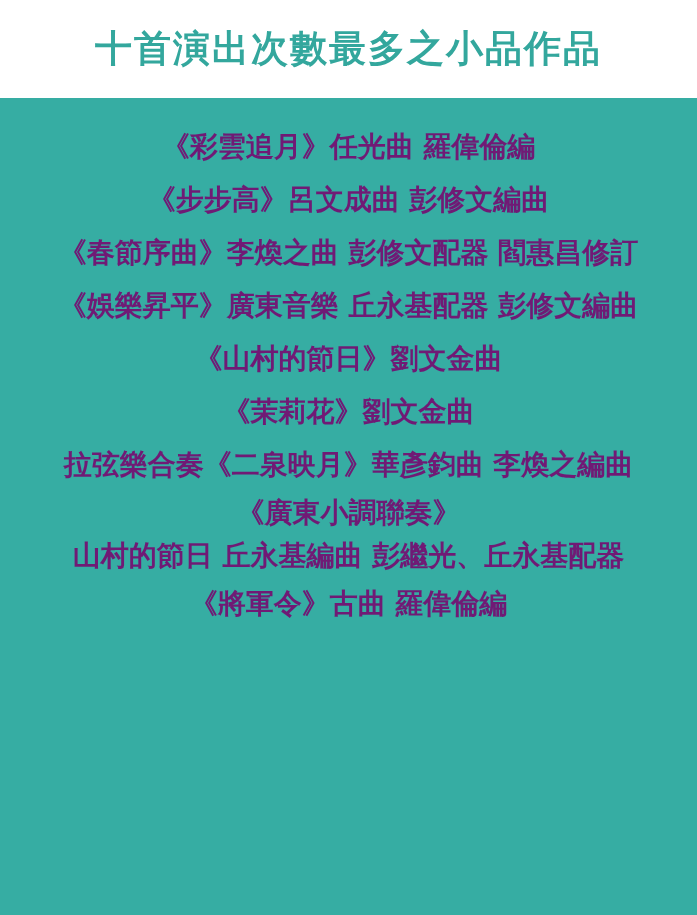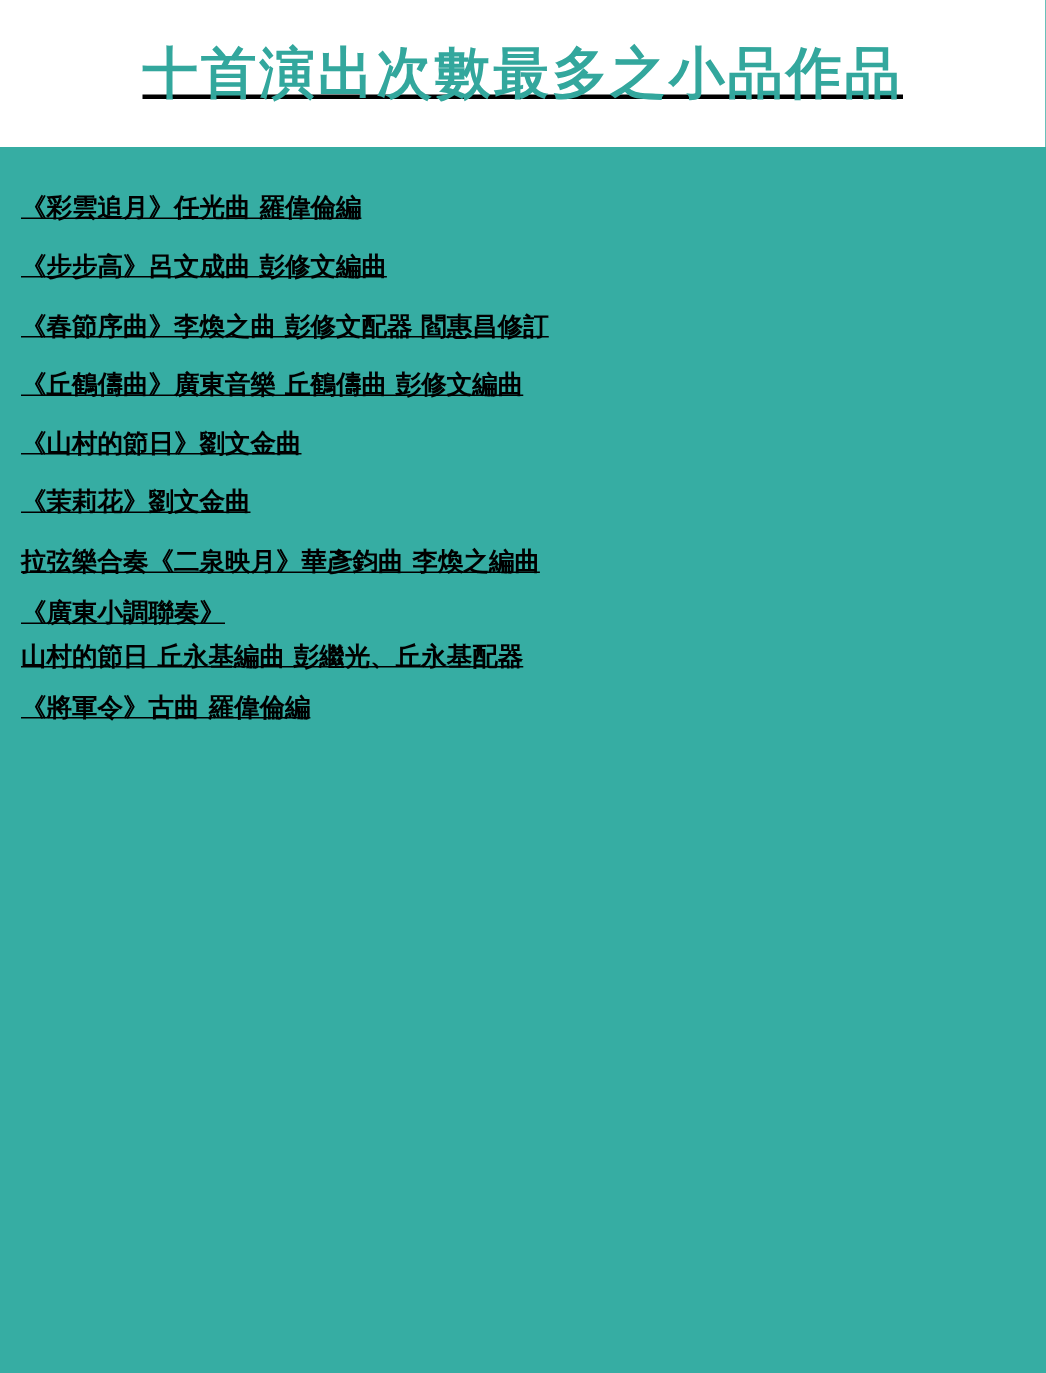"十首演出次數最多之小品作品" .page { text-decoration: underline -> none }
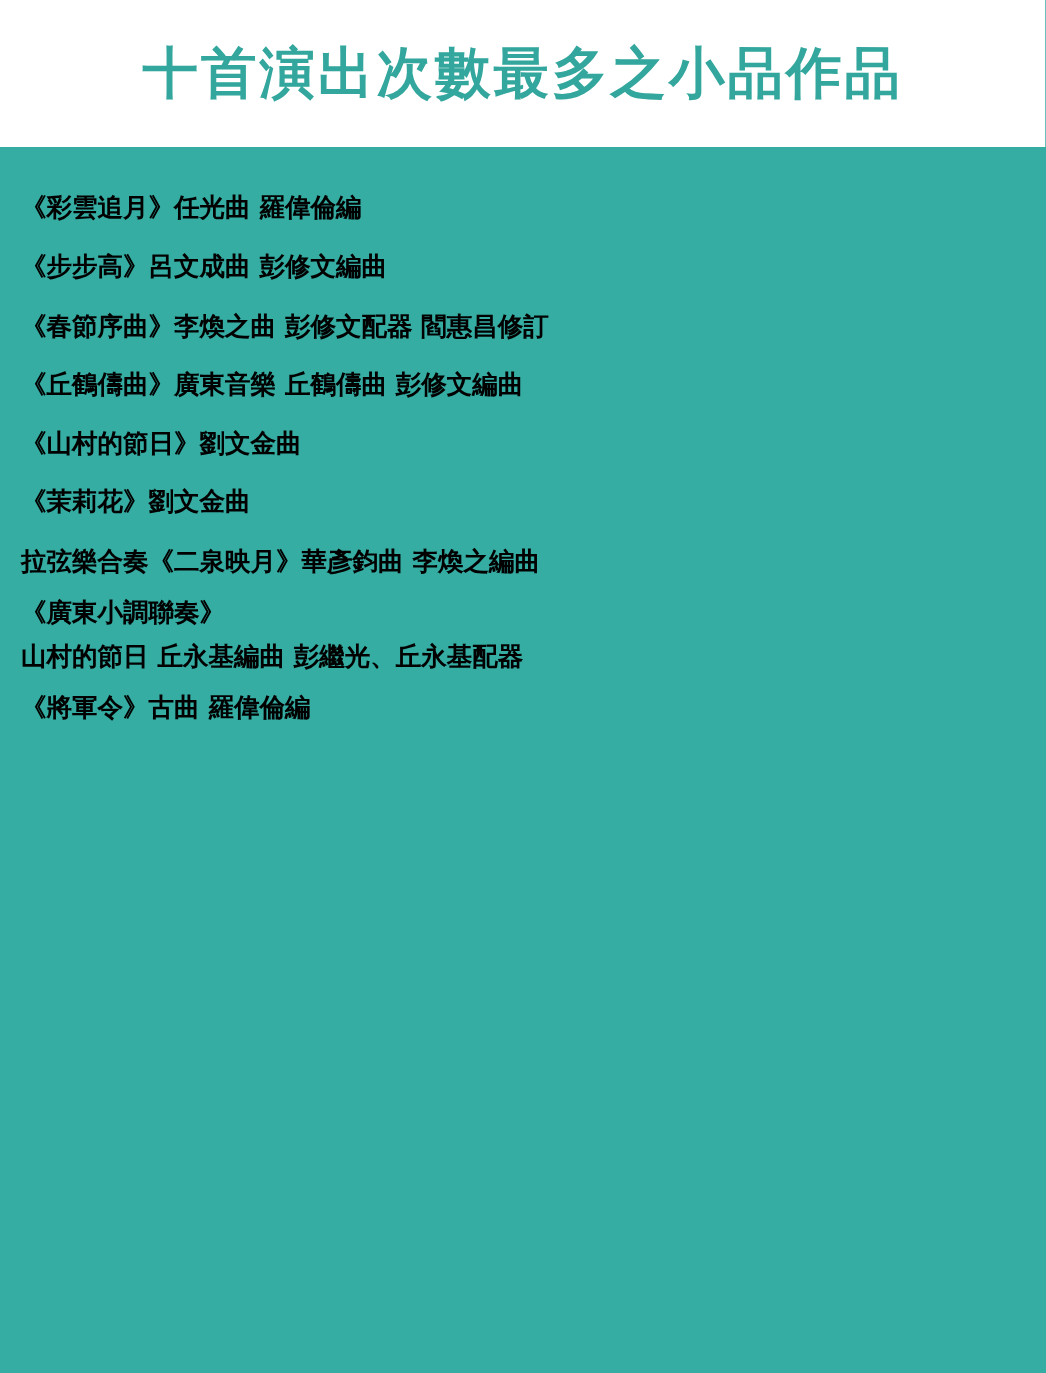"《彩雲追月》任光曲 羅偉倫編" .entry { color: #000000 -> #701a75; font-size: 17px -> 28px; text-align: none -> center }
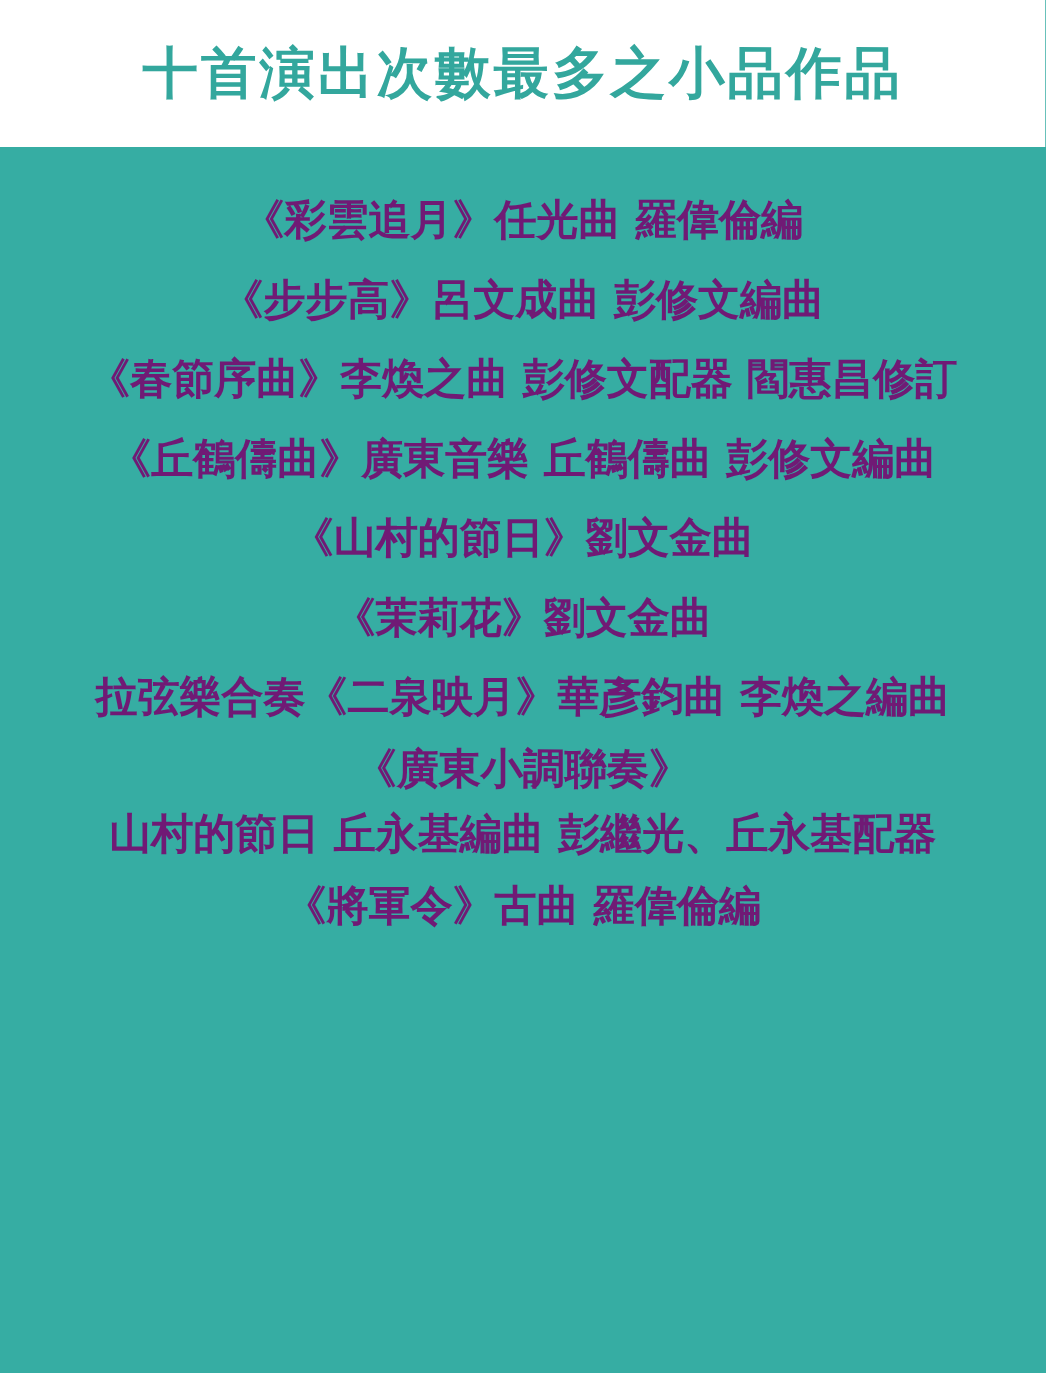"《丘鶴儔曲》廣東音樂 丘鶴儔曲 彭修文編曲" div.entry { text: 丘鶴儔曲》廣東音樂 丘鶴儔曲 -> 娛樂昇平》廣東音樂 丘永基配器 }
